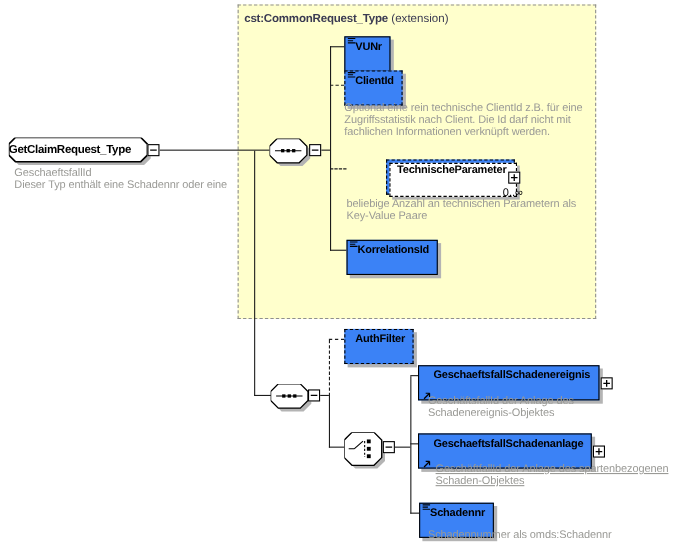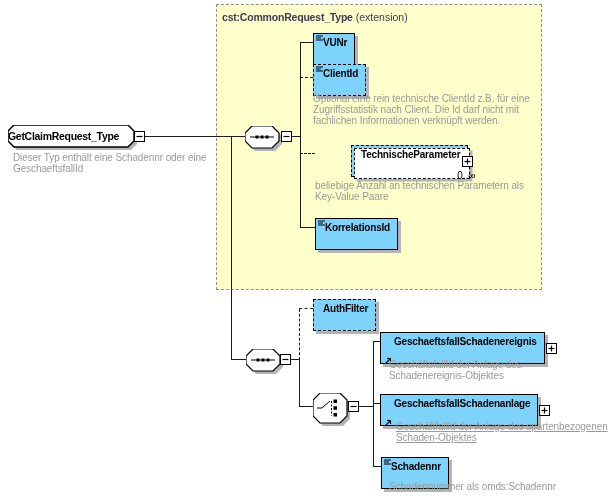"VUNr" .el { background: #7dd3fc -> #3b82f6 }
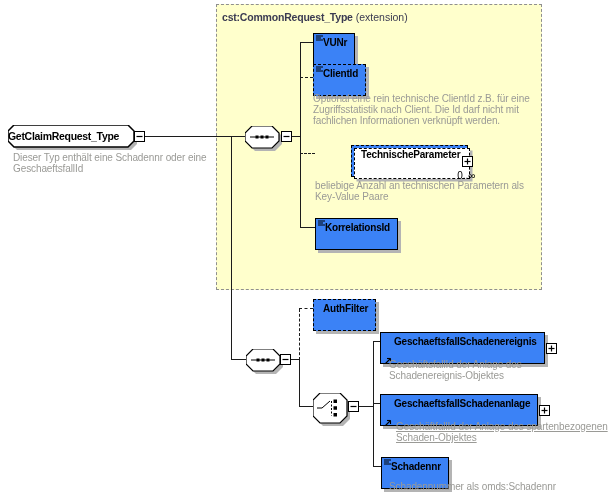"Dieser Typ enthält eine Schadennr" div { order: before "GeschaeftsfallId" -> after "GeschaeftsfallId" }
